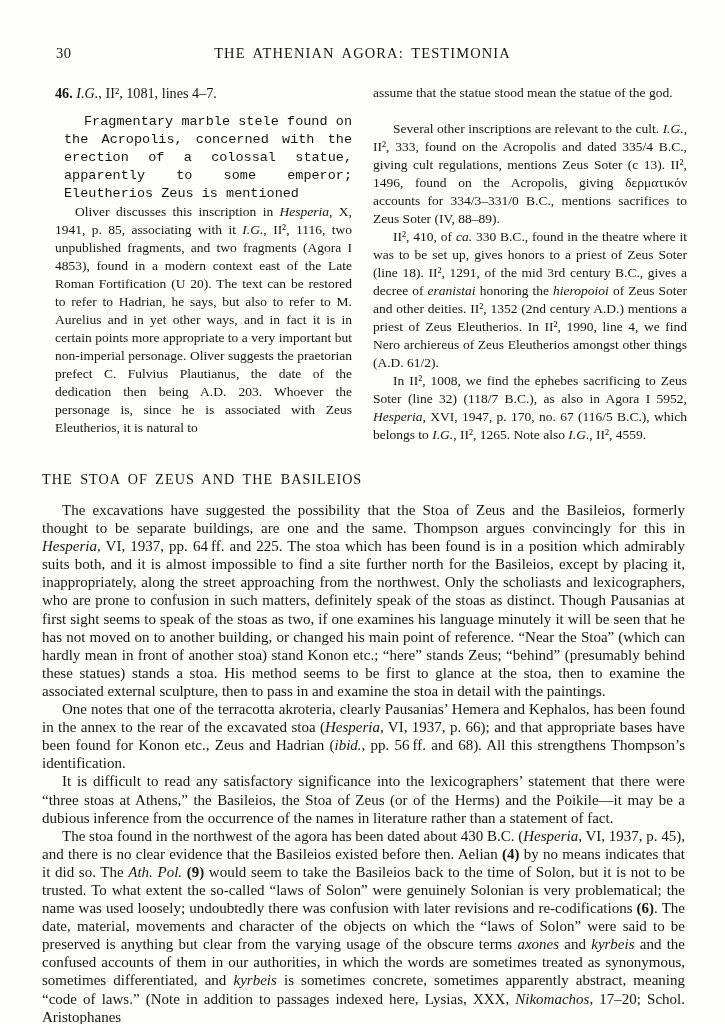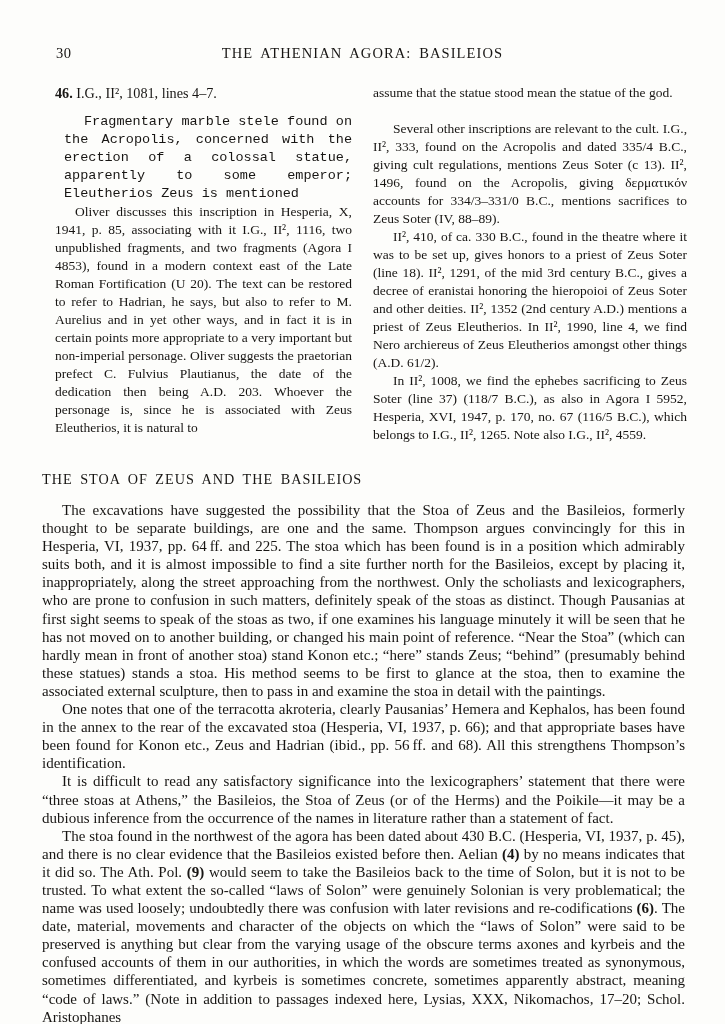"THE ATHENIAN AGORA: BASILEIOS" span.runtitle { text: BASILEIOS -> TESTIMONIA }
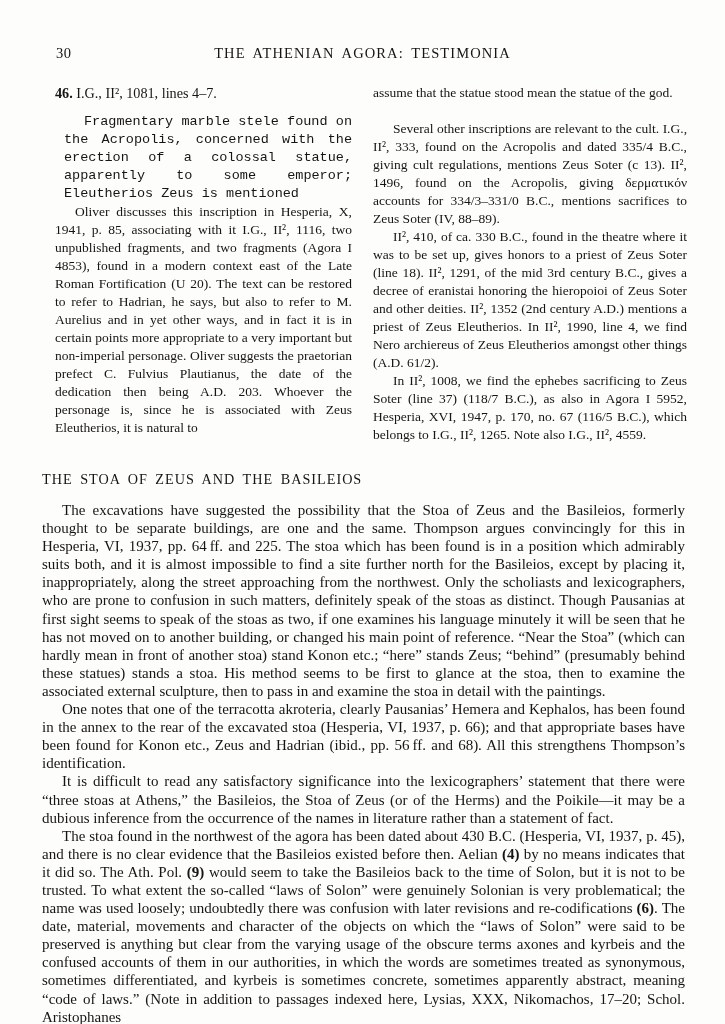"I.G." .it { font-style: none -> italic }
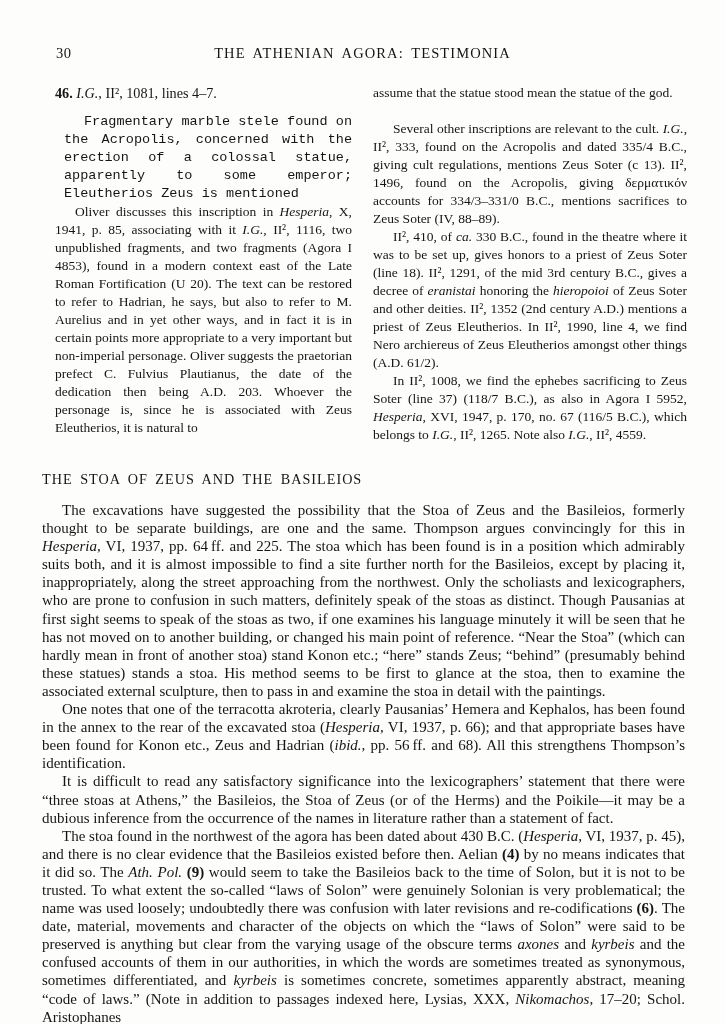"In II², 1008, we find" span { text: 37 -> 32 }
